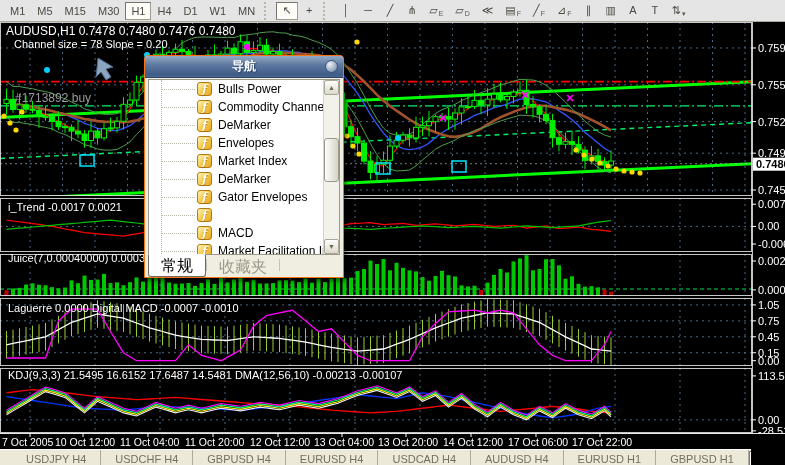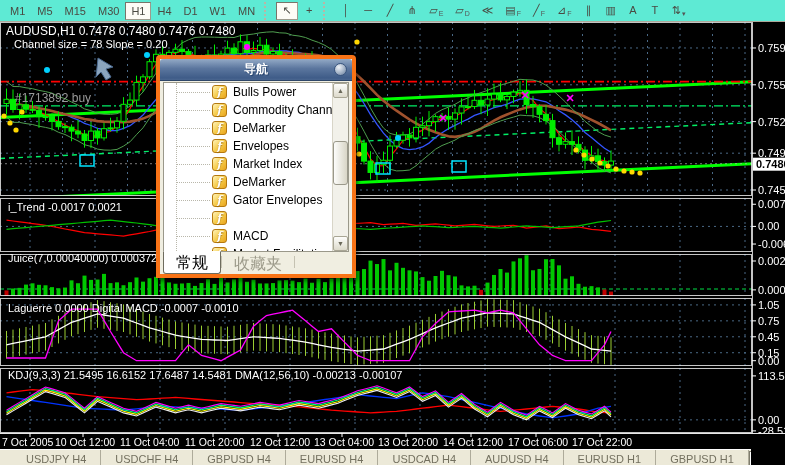"M1" #toolbar { background: #5eead4 -> #e5e5e5 }
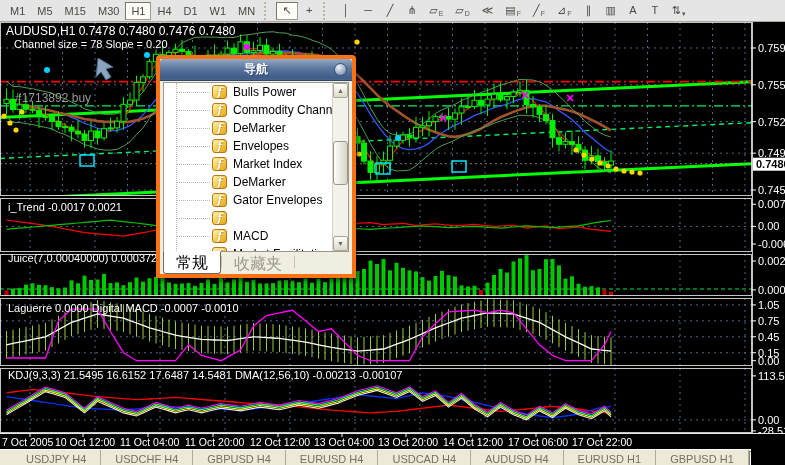"导航" #navigator { border: 4px solid #f97316 -> 1px solid #f97316; left: 156px -> 144px }
